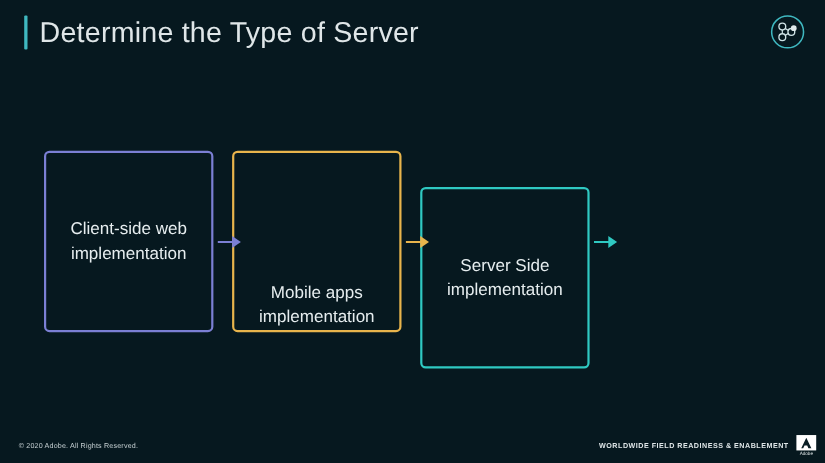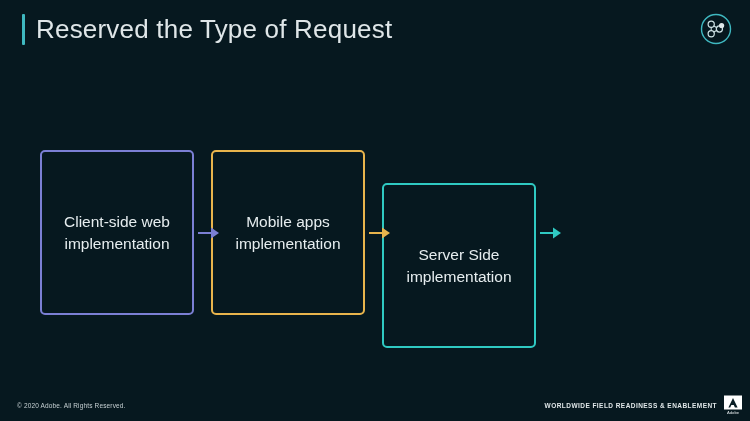"Reserved the Type of Request" div.page-title { text: Reserved the Type of Request -> Determine the Type of Server }
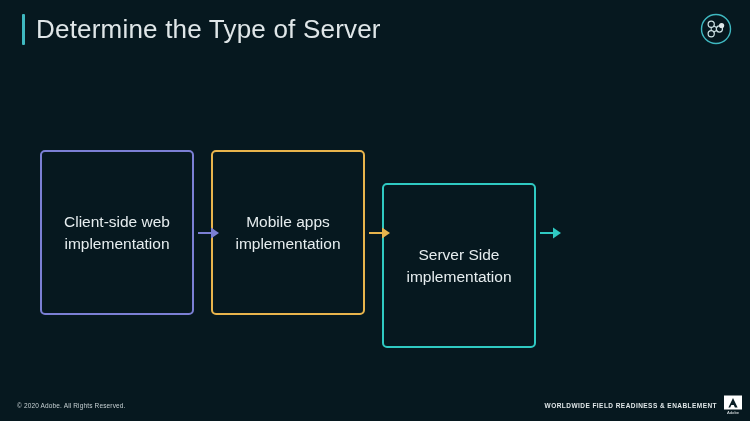"Client-side web implementation" .flow { top: 141px -> 128px }
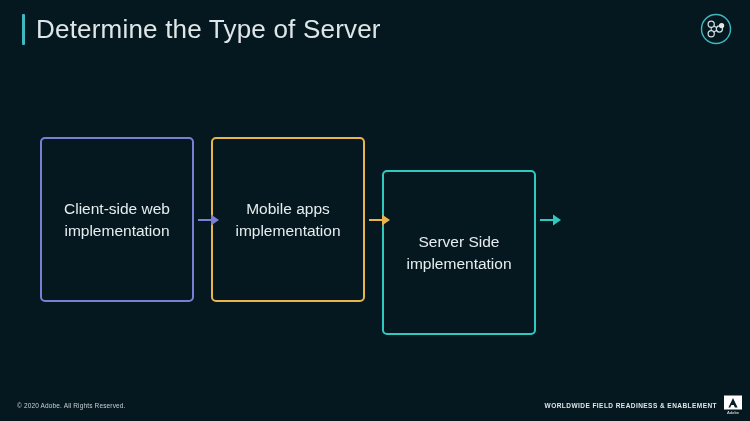"Mobile apps implementation" .box-2 { align-items: none -> flex-end }
